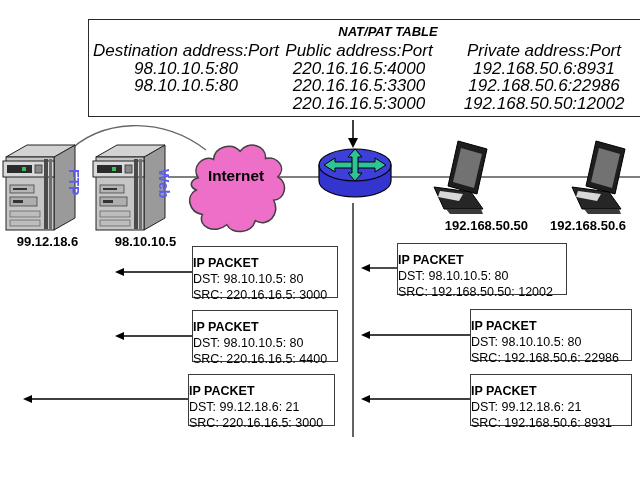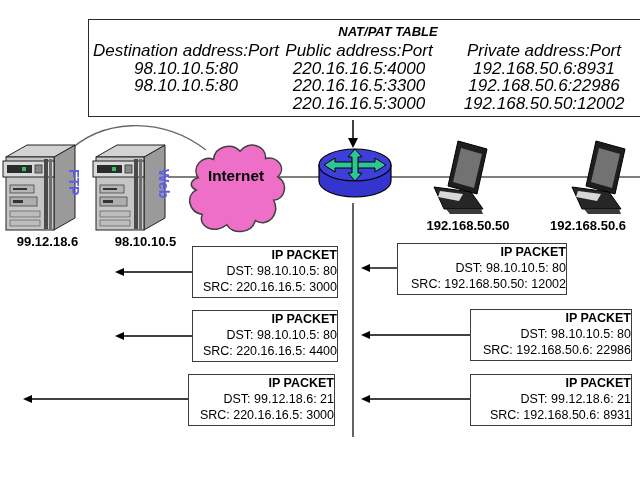"192.168.50.50" div.abs { text-align: none -> right }
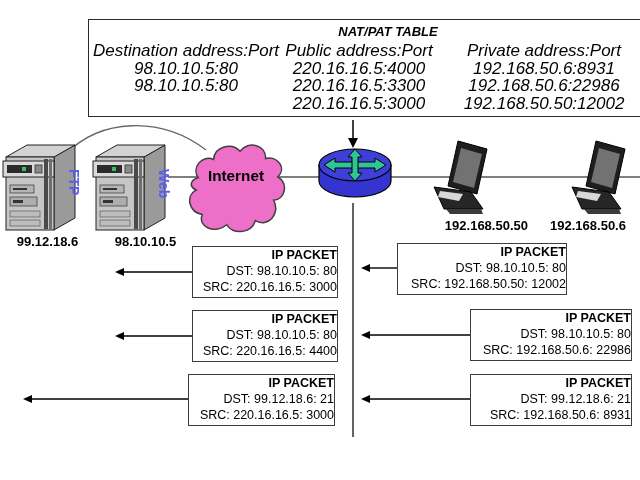"IP PACKET" .packet { padding-top: 0 -> 8px; text-align: right -> left }
